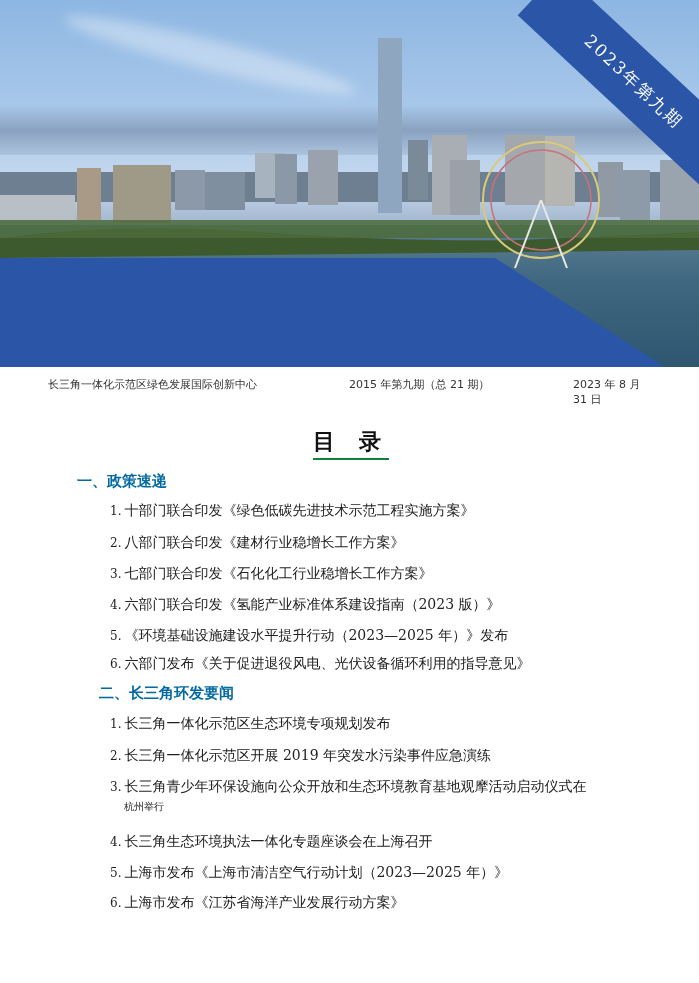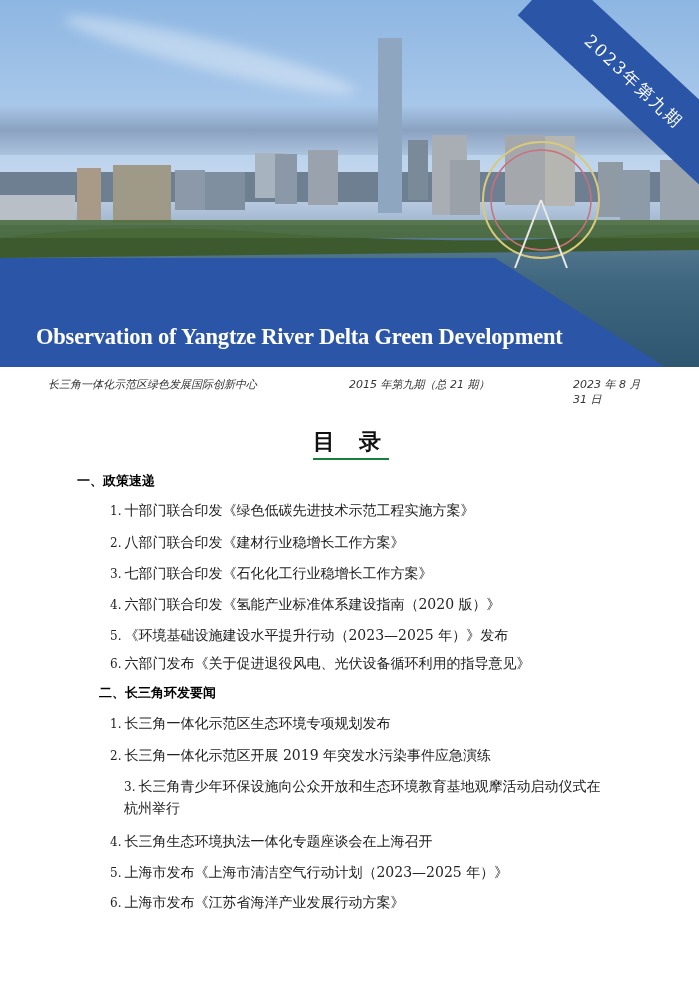"Observation of Yangtze River Delta" div.title-en { html: <div>Observation of Yangtze River Delta Green Development</div> -> none }
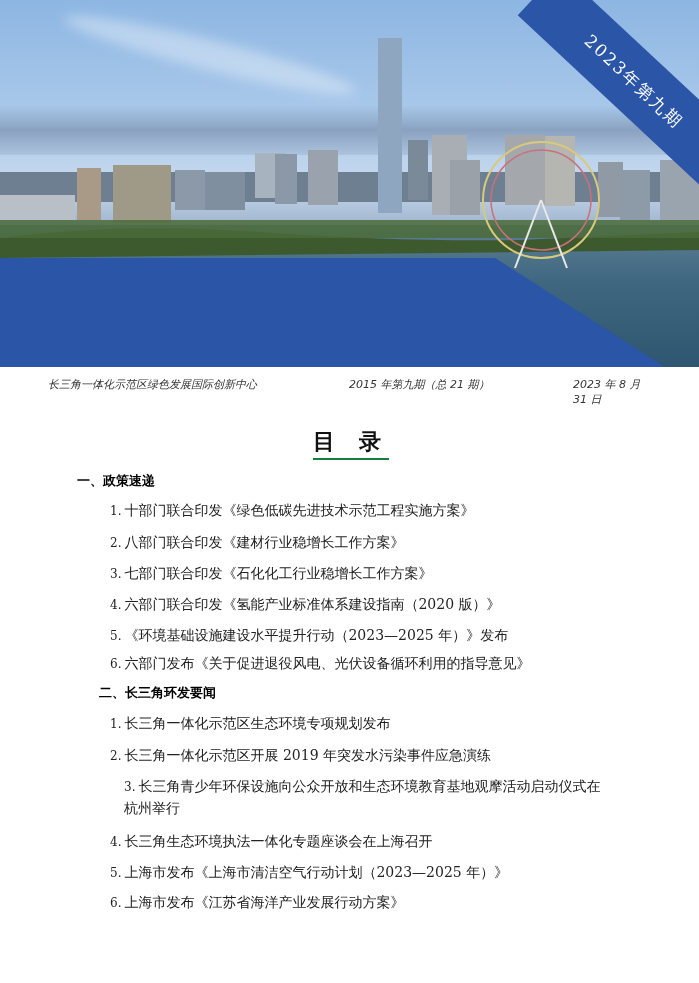"长三角一体化示范区绿色发展国际创新中心" .meta { font-style: italic -> none }
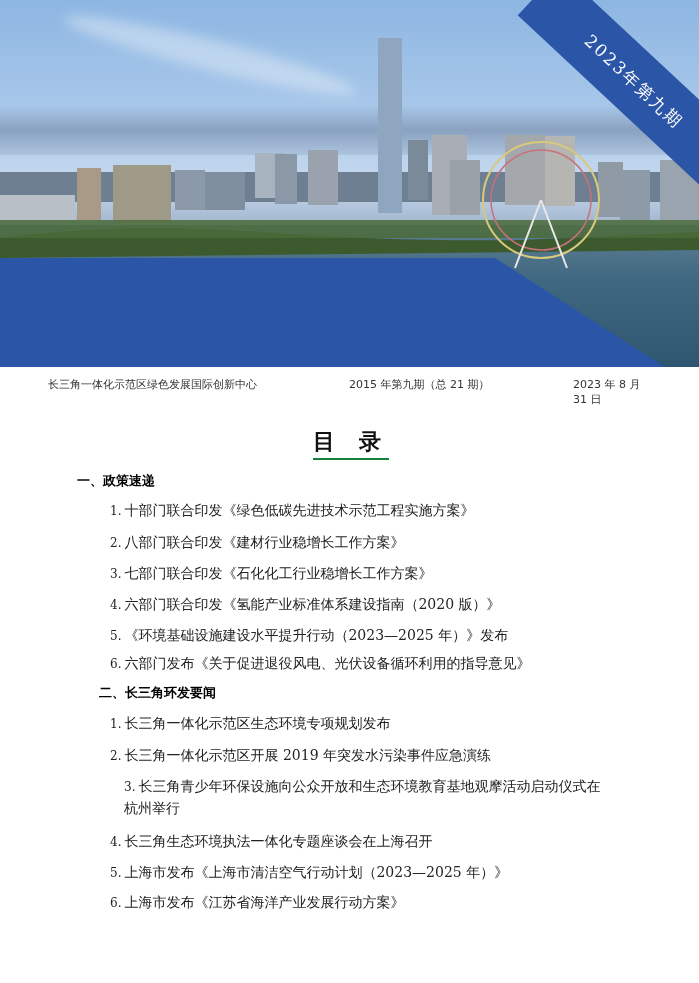"一、政策速递" .section { color: #000000 -> #0369a1; font-size: 13px -> 15px }
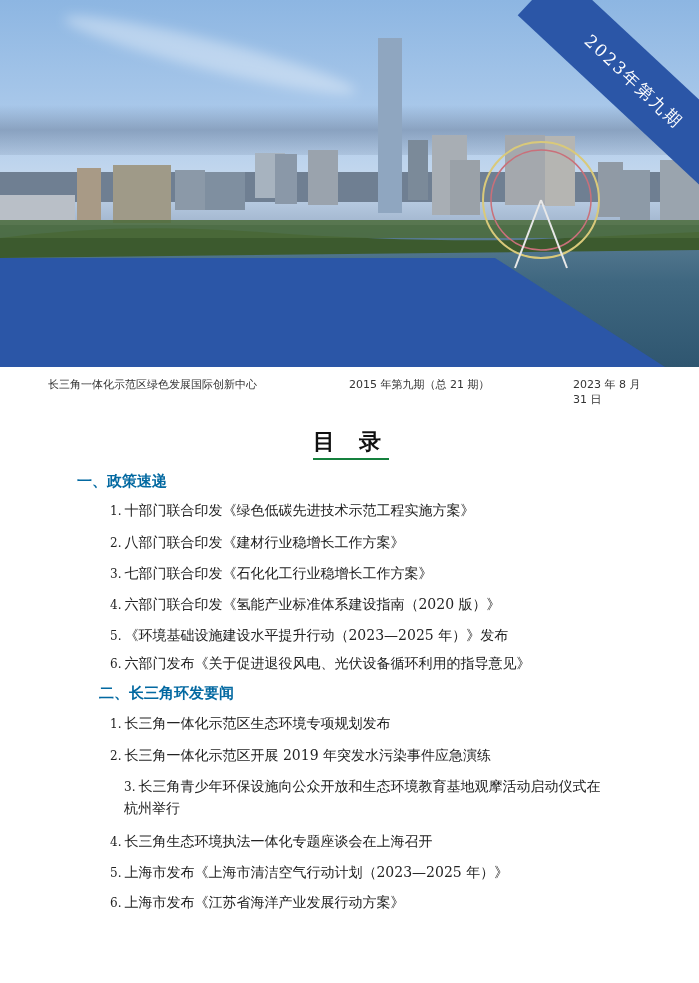"六部门联合印发《氢能产业标准体系建设指南（2020 版）》" span { text: 2020 -> 2023 }
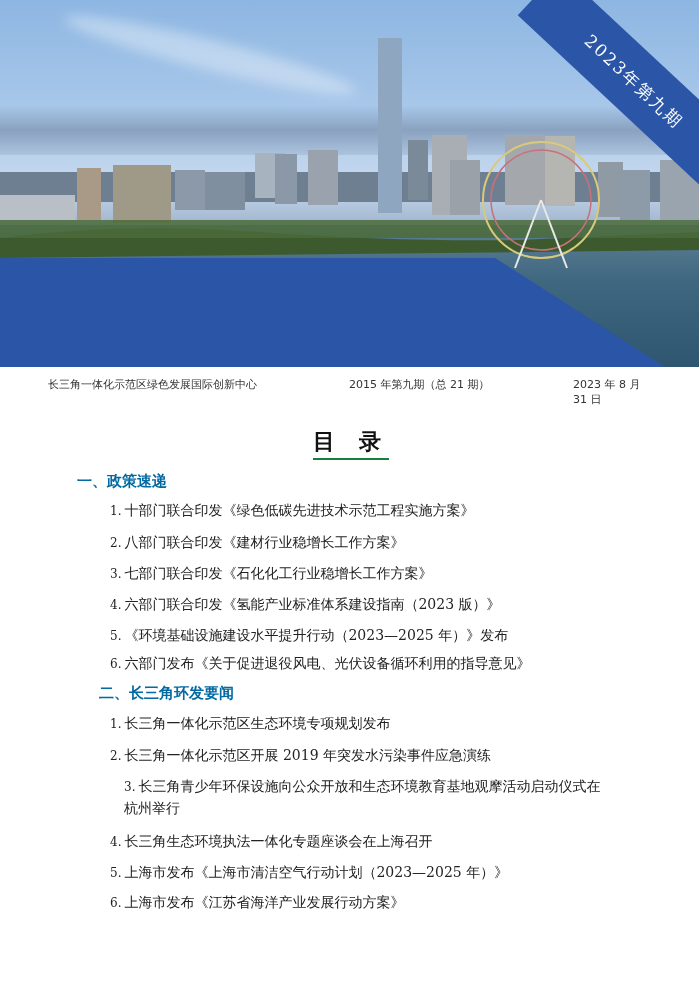"3. 长三角青少年环保设施向公众开放和生态环境教育基地观摩活动启动仪式在" div.item { margin-left: 14px -> none }
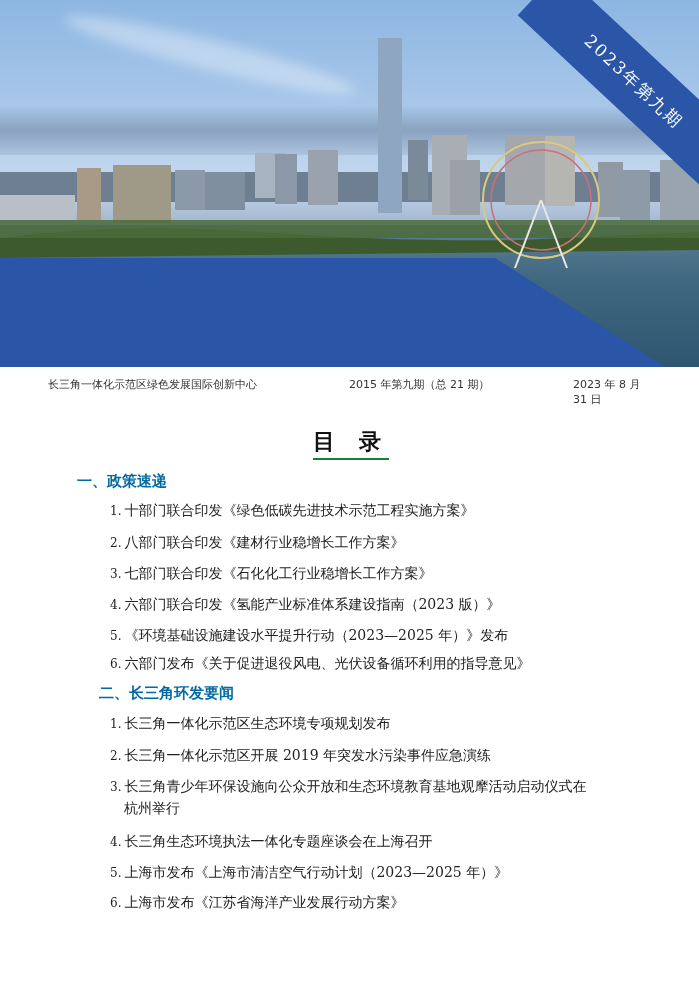"杭州举行" .item-cont { font-size: 14px -> 10px }
